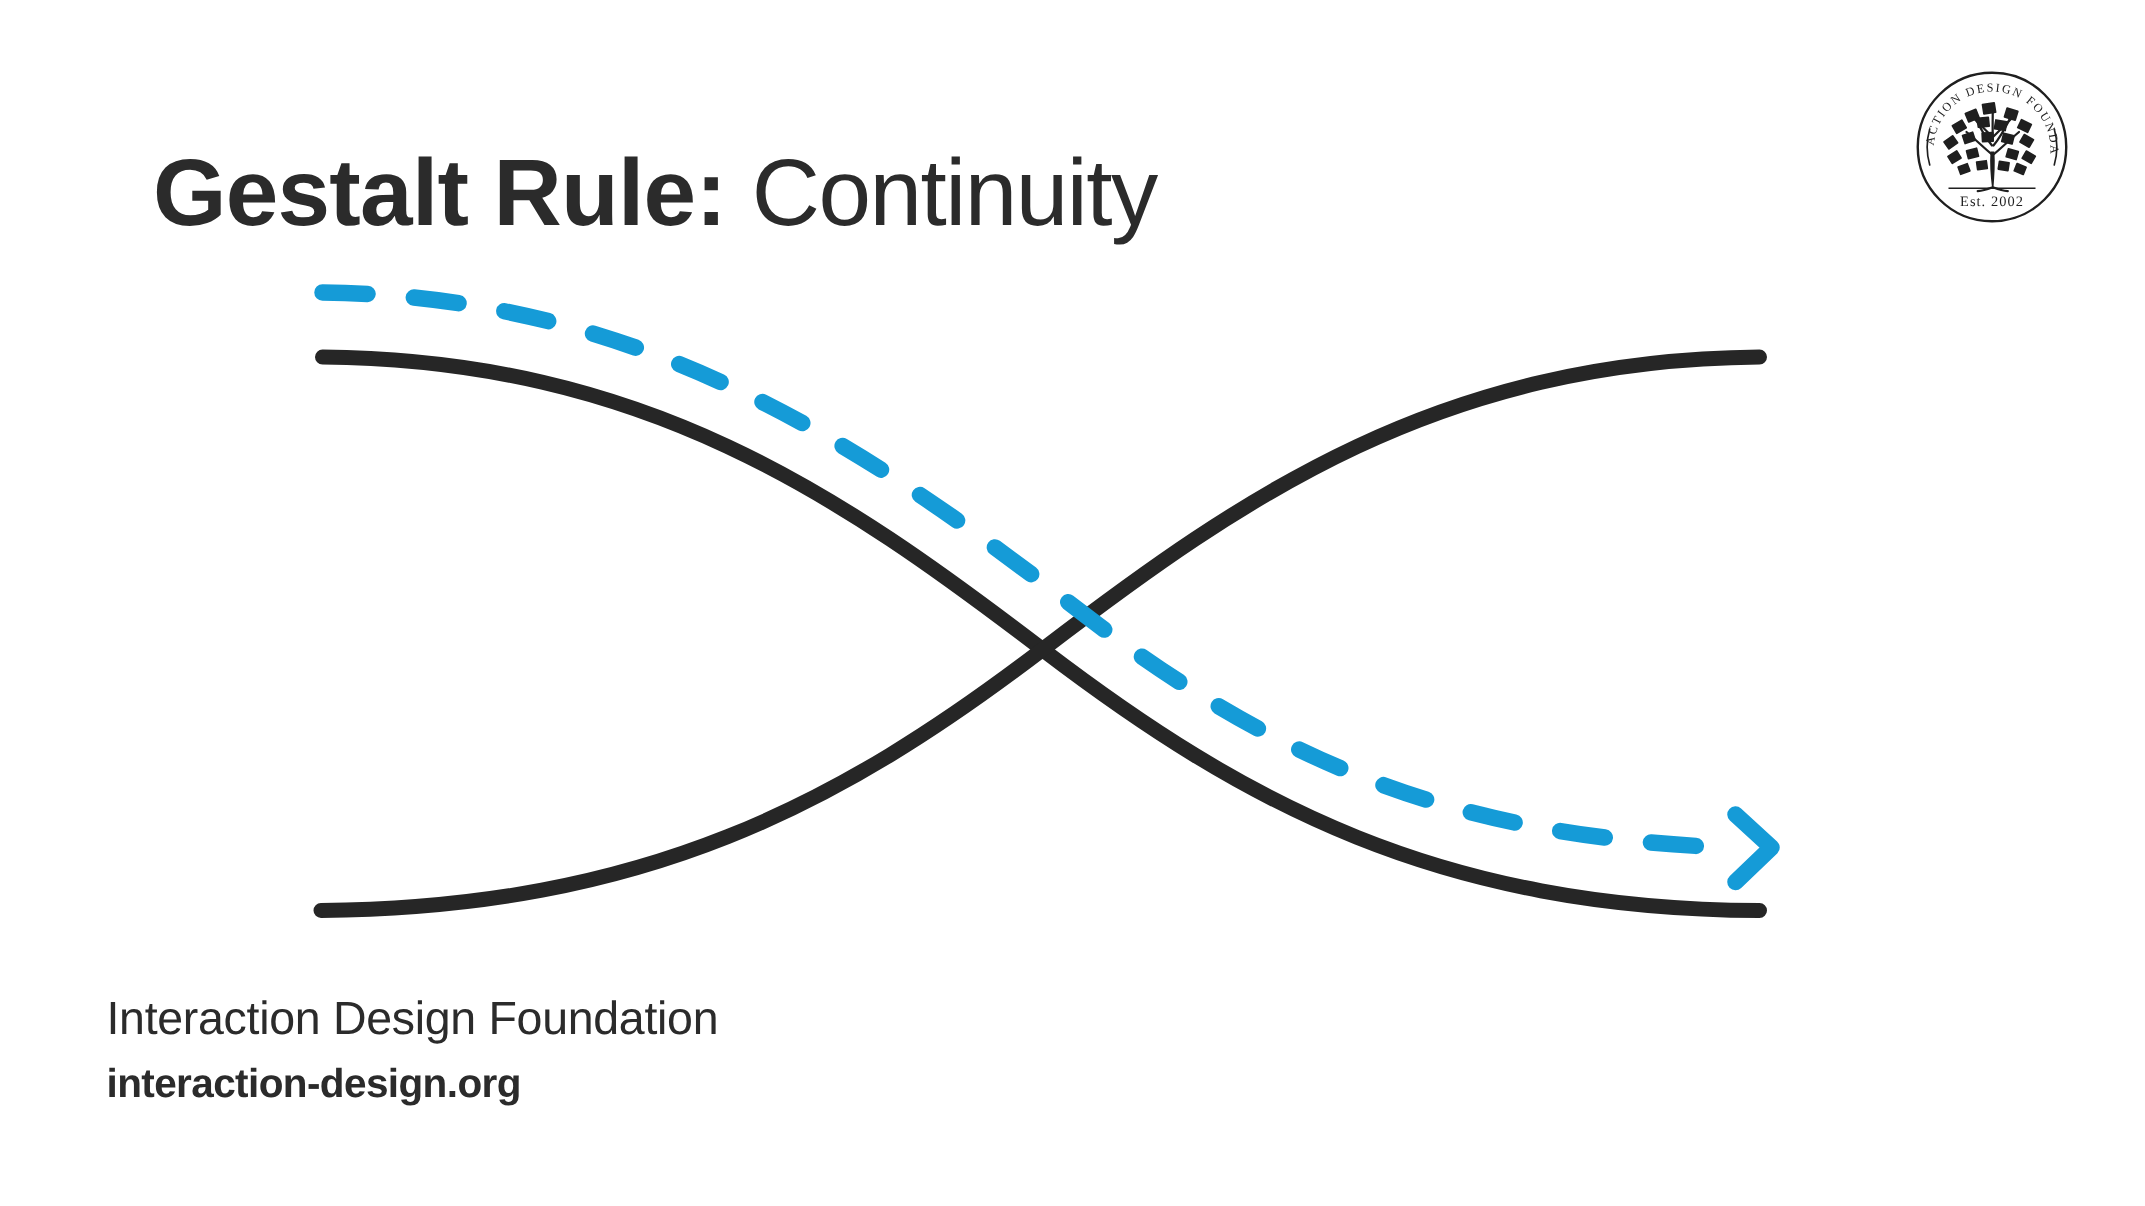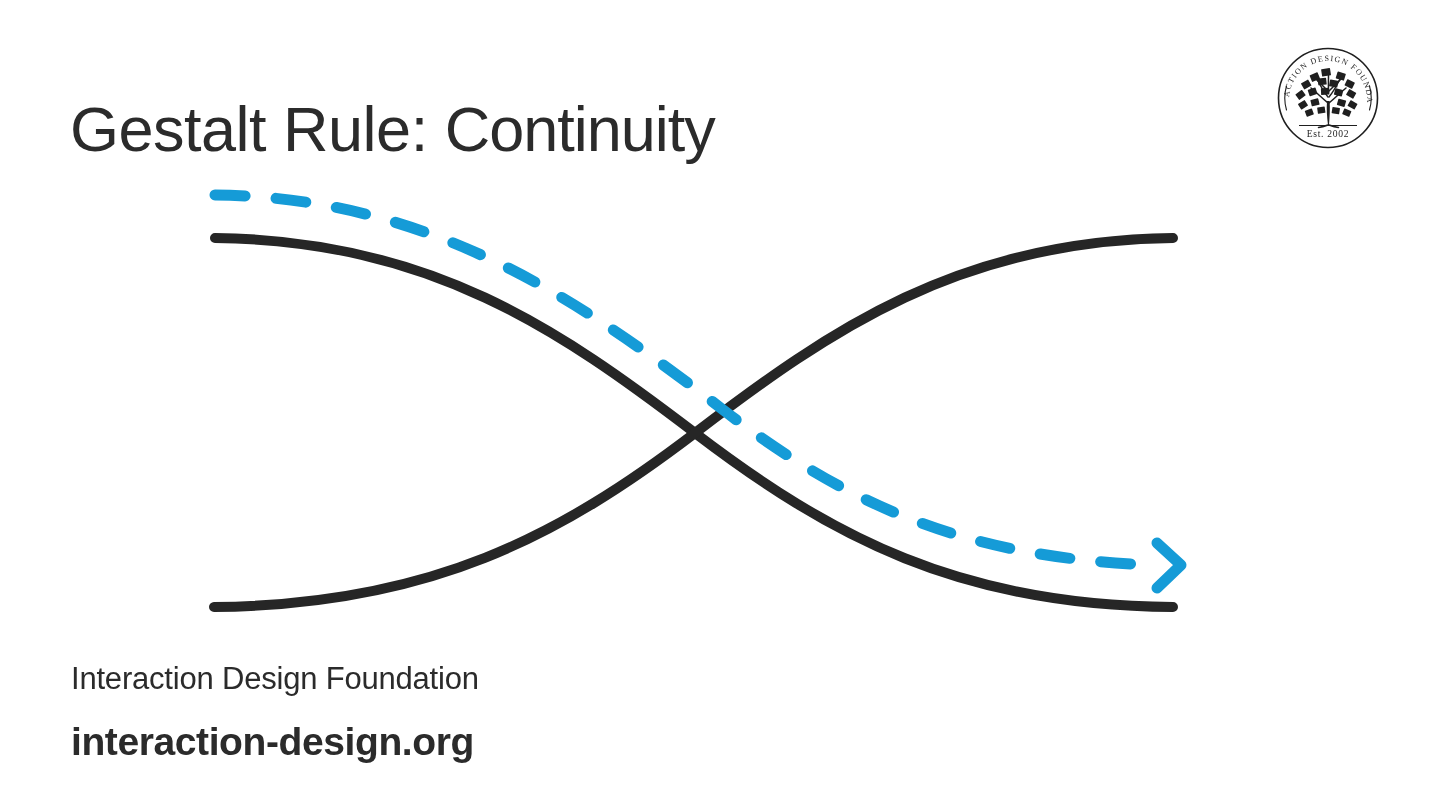"Gestalt Rule:" .title .light { font-weight: 400 -> 700; margin-left: none -> 32px }
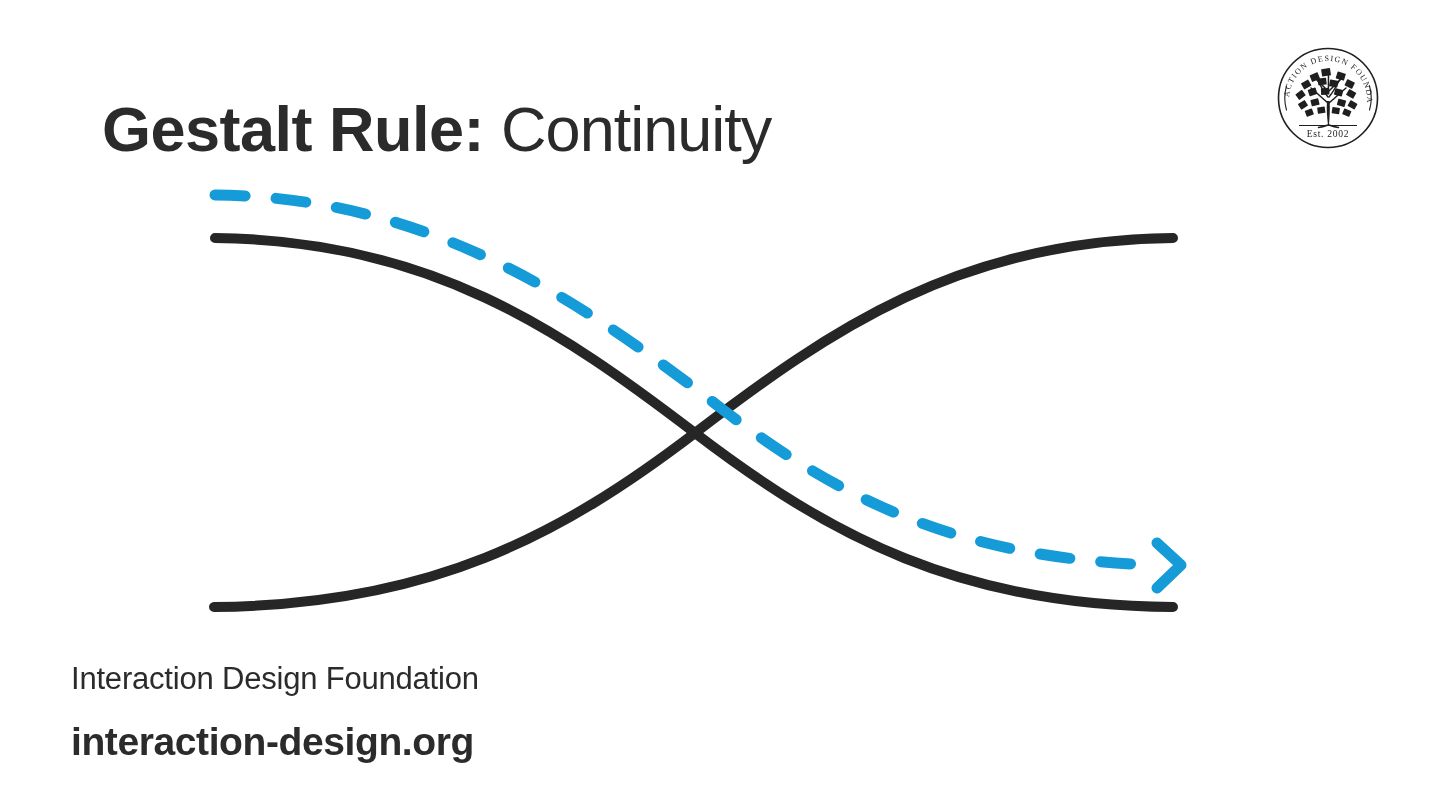"interaction-design.org" .footer-url { font-size: 39px -> 27px; margin-top: 18px -> 6px }
